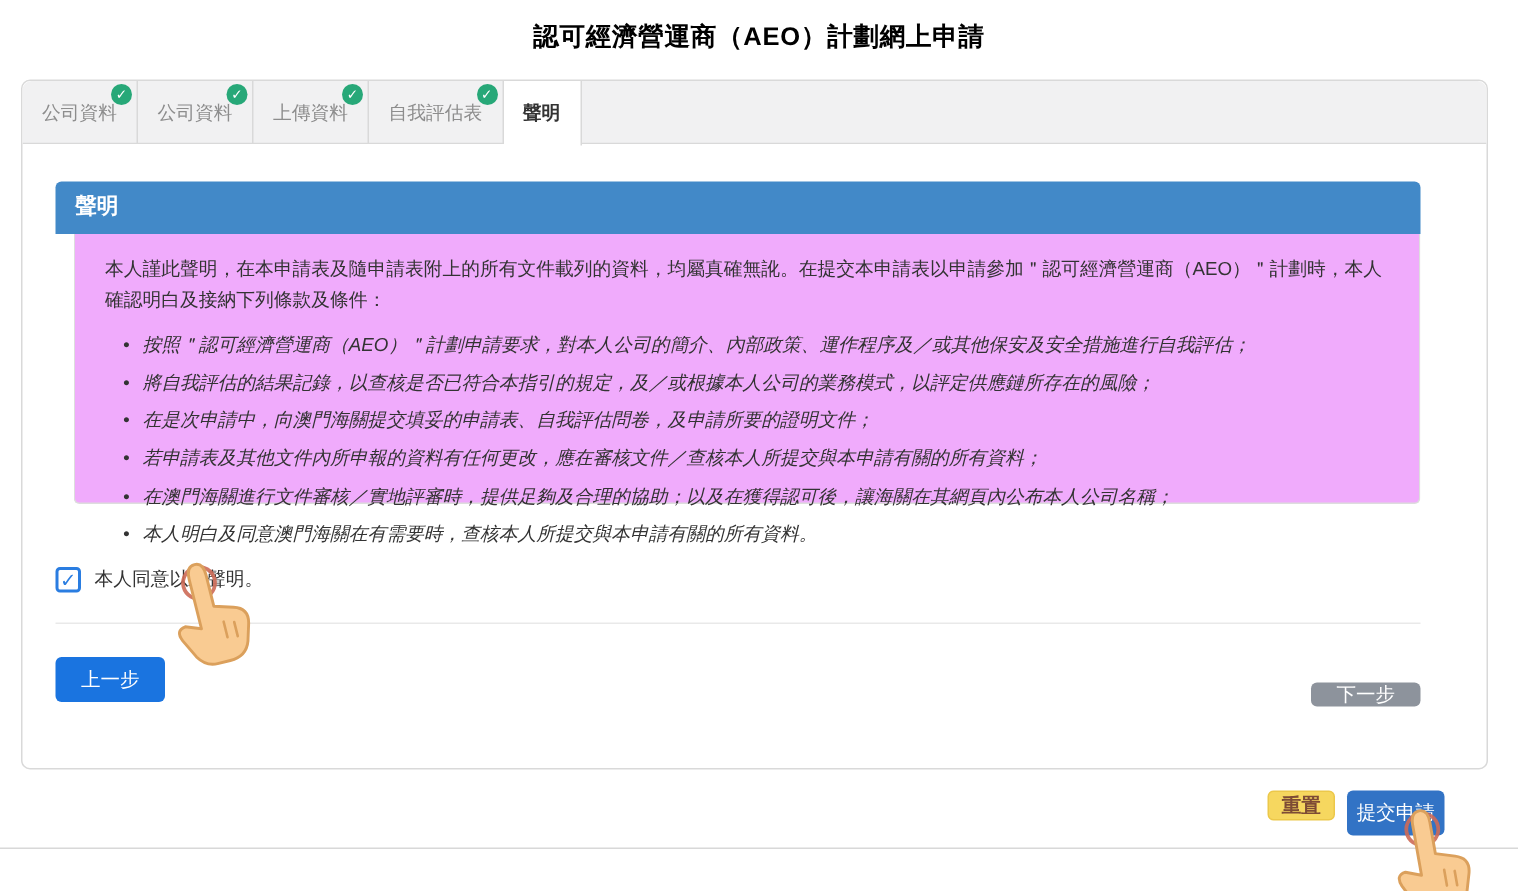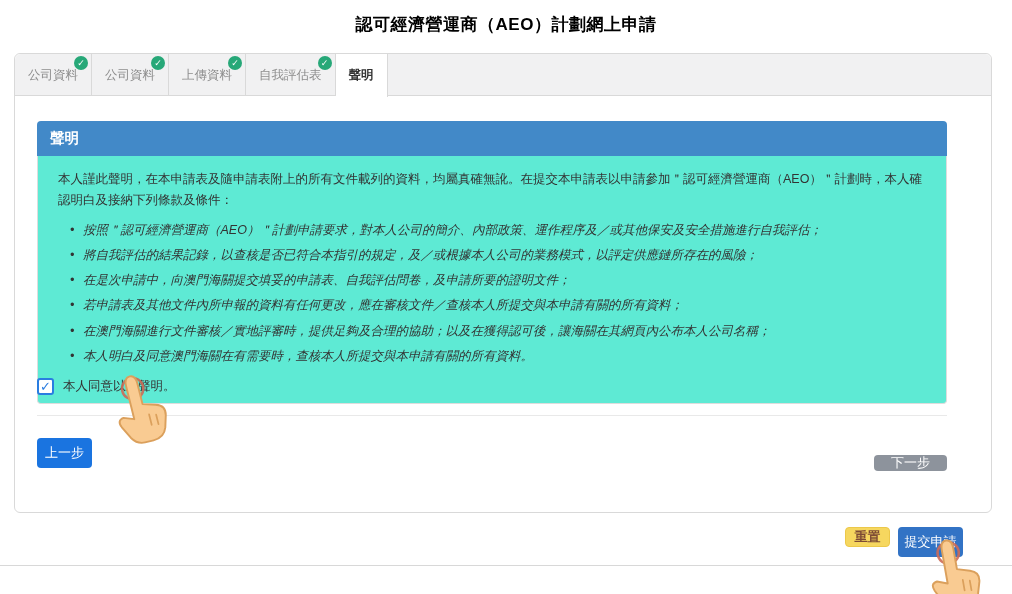"本人謹此聲明，在本申請表及隨申請表附上的所有文件載列的資料，均屬真確無訛。在提交" #panel-body { background: #5eead4 -> #f0abfc; height: 248px -> 180px; left: 22px -> 34px }
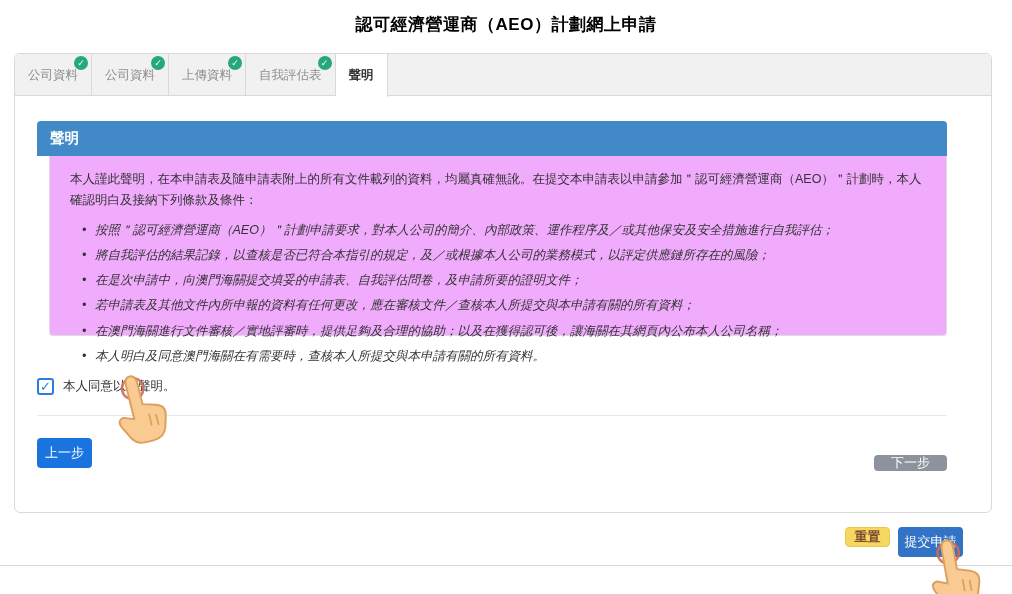"上一步" #btn-prev { width: 55px -> 73px }
